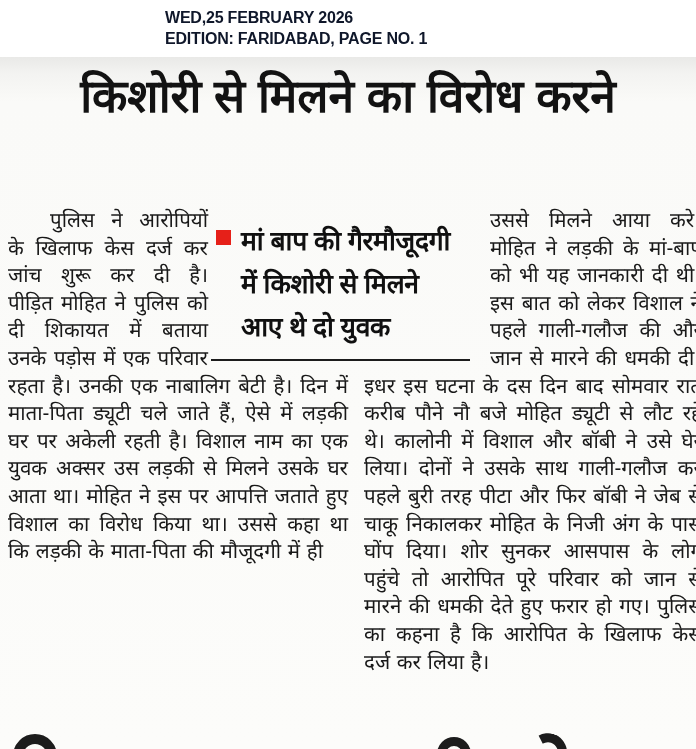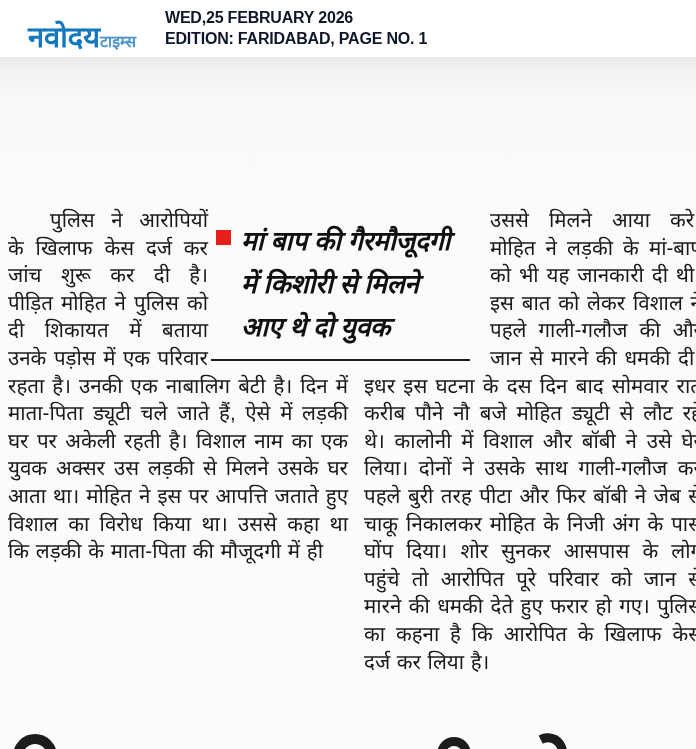"नवोदयटाइम्स" div.logo { html: <div> <span>नवोदय</span><span>टाइम्स</span> </div> -> none }
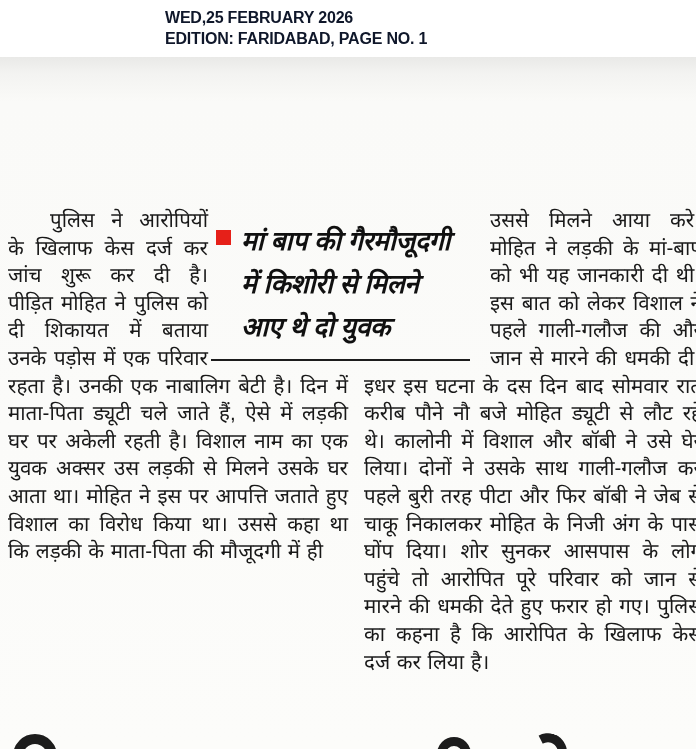"किशोरी से मिलने का विरोध" div { html: none -> <div>किशोरी से मिलने का विरोध करने</div> }
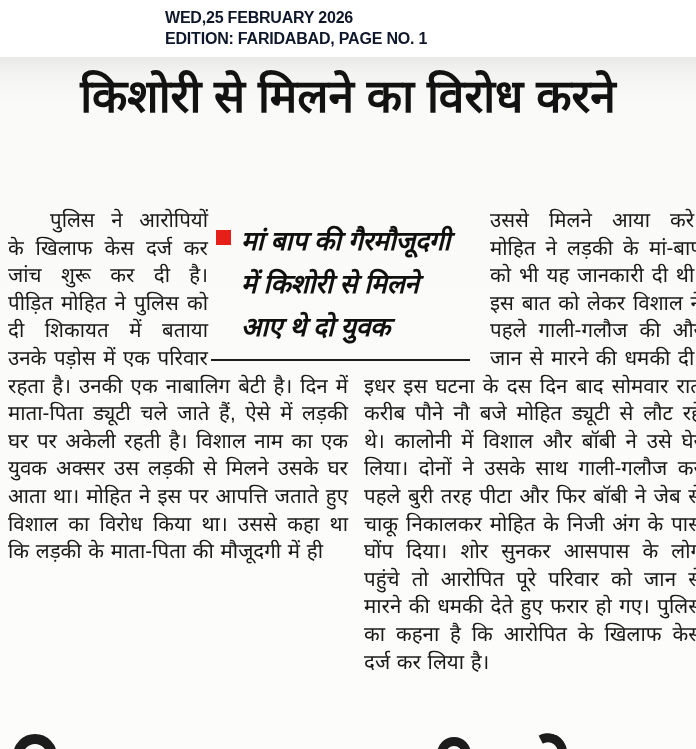"मां बाप की गैरमौजूदगी" .pq-line { font-style: italic -> none }
